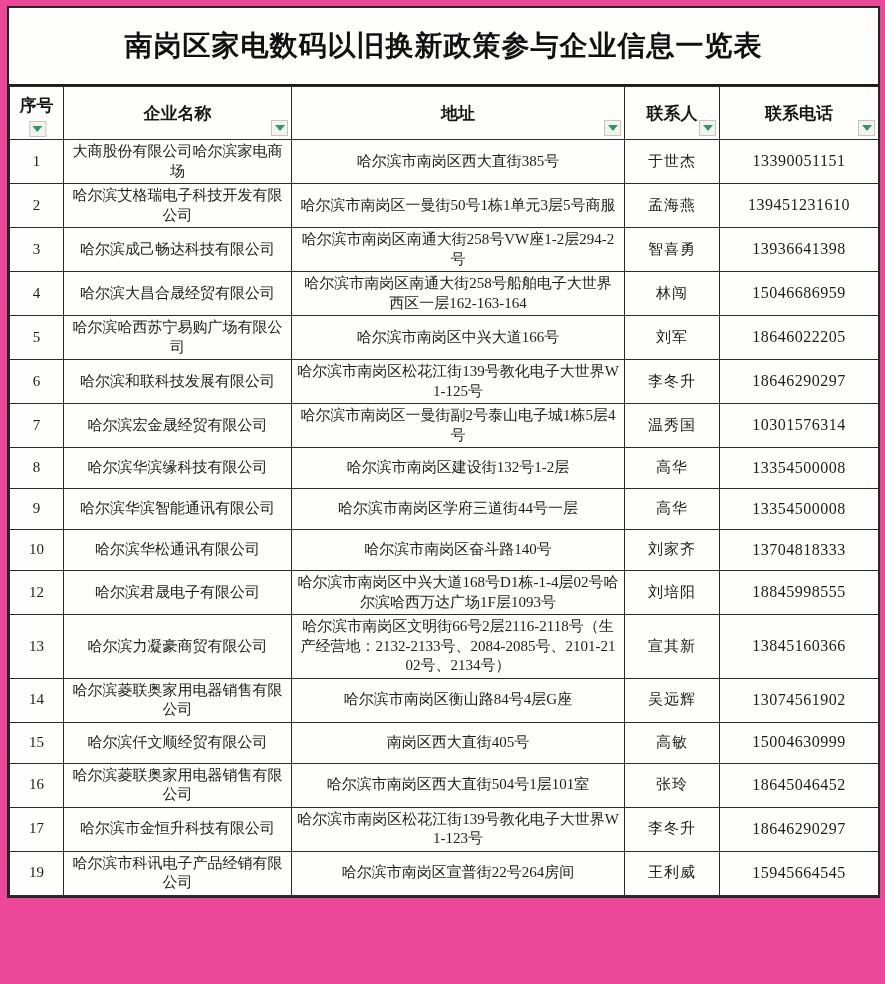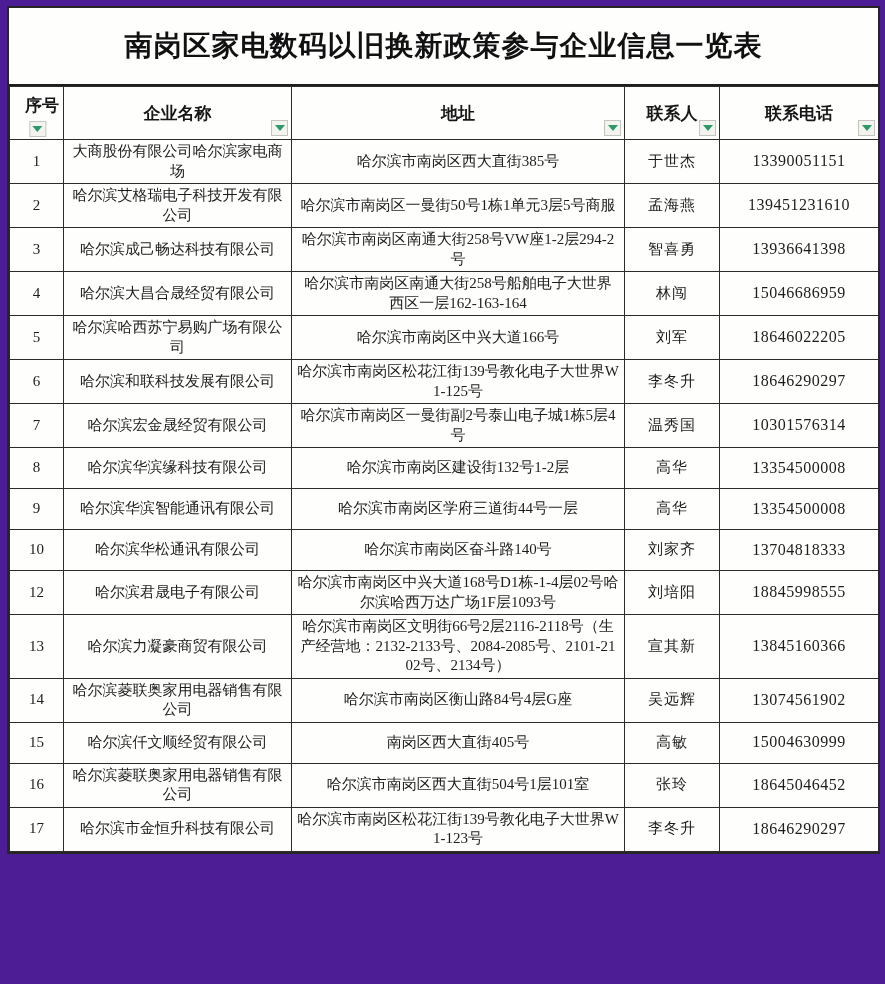"南岗区家电数码以旧换新政策参与企业信息一览表" .page { background: #4c1d95 -> #ec4899 }
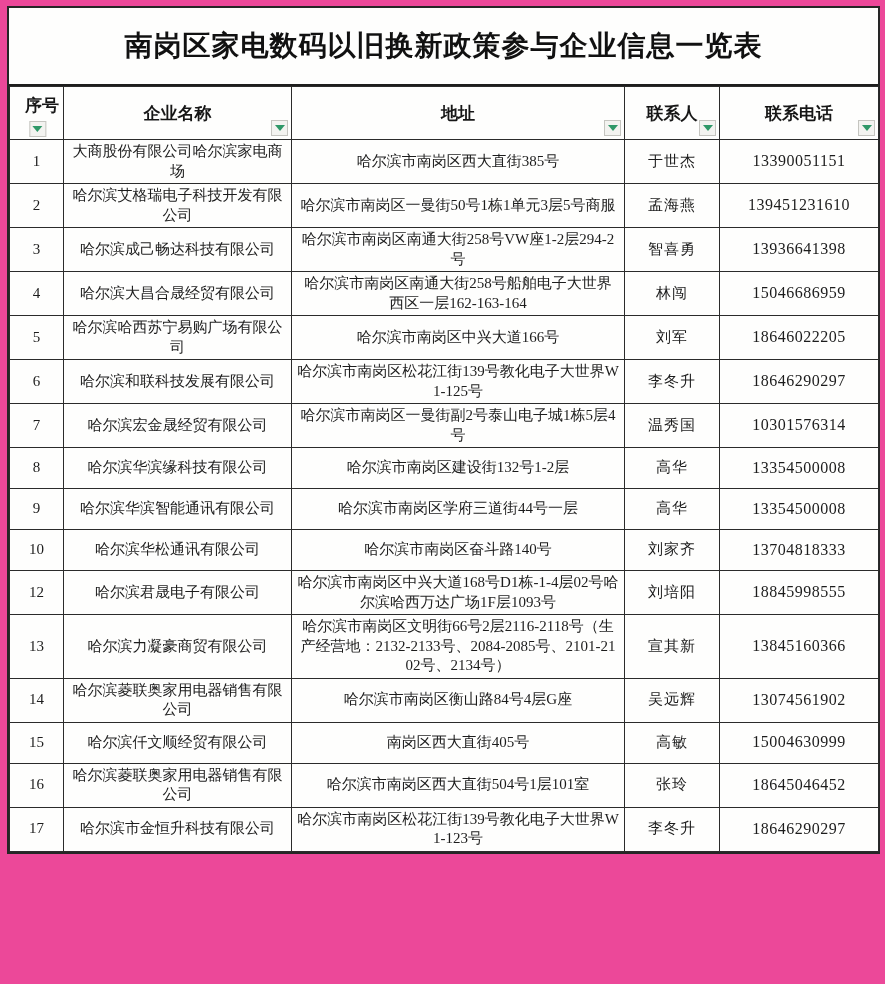"序号" th.col-index .th-label { text-align: right -> none }
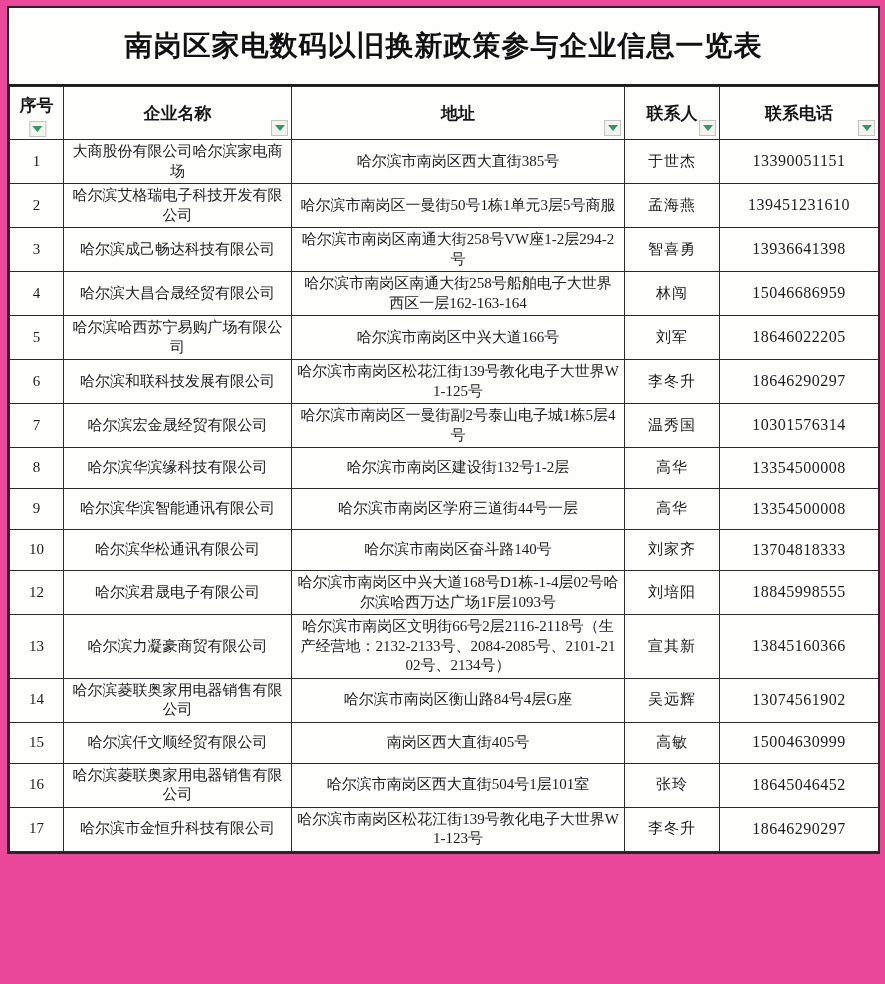"19" tr { html: none -> <tr> <td>19</td> <td>哈尔滨市科讯电子产品经销有限公司</td> <td>哈尔滨市南岗区宣普街22号264房间</td> <td>王利威</td> <td>15945664545</td> </tr> }
